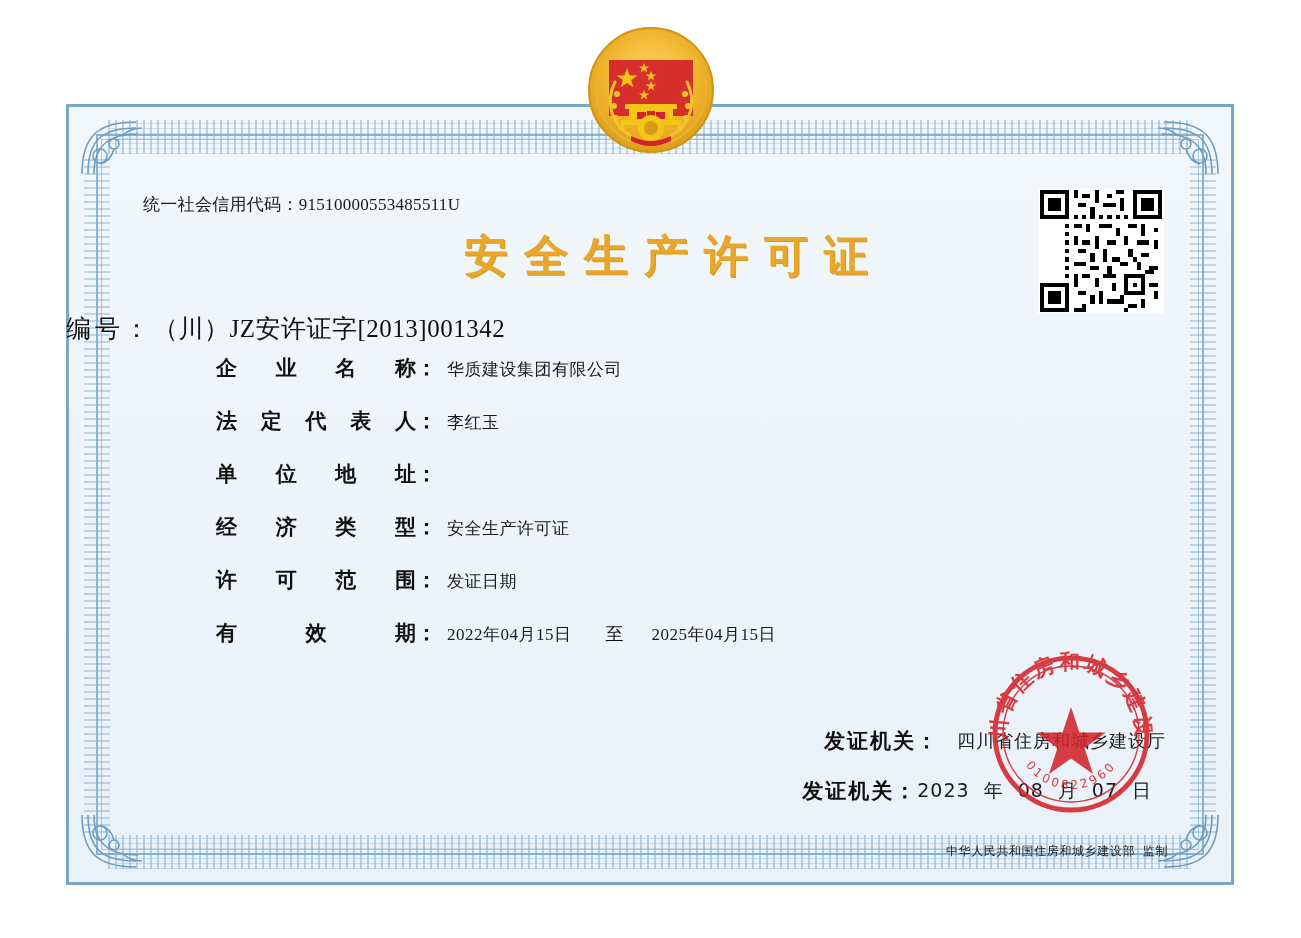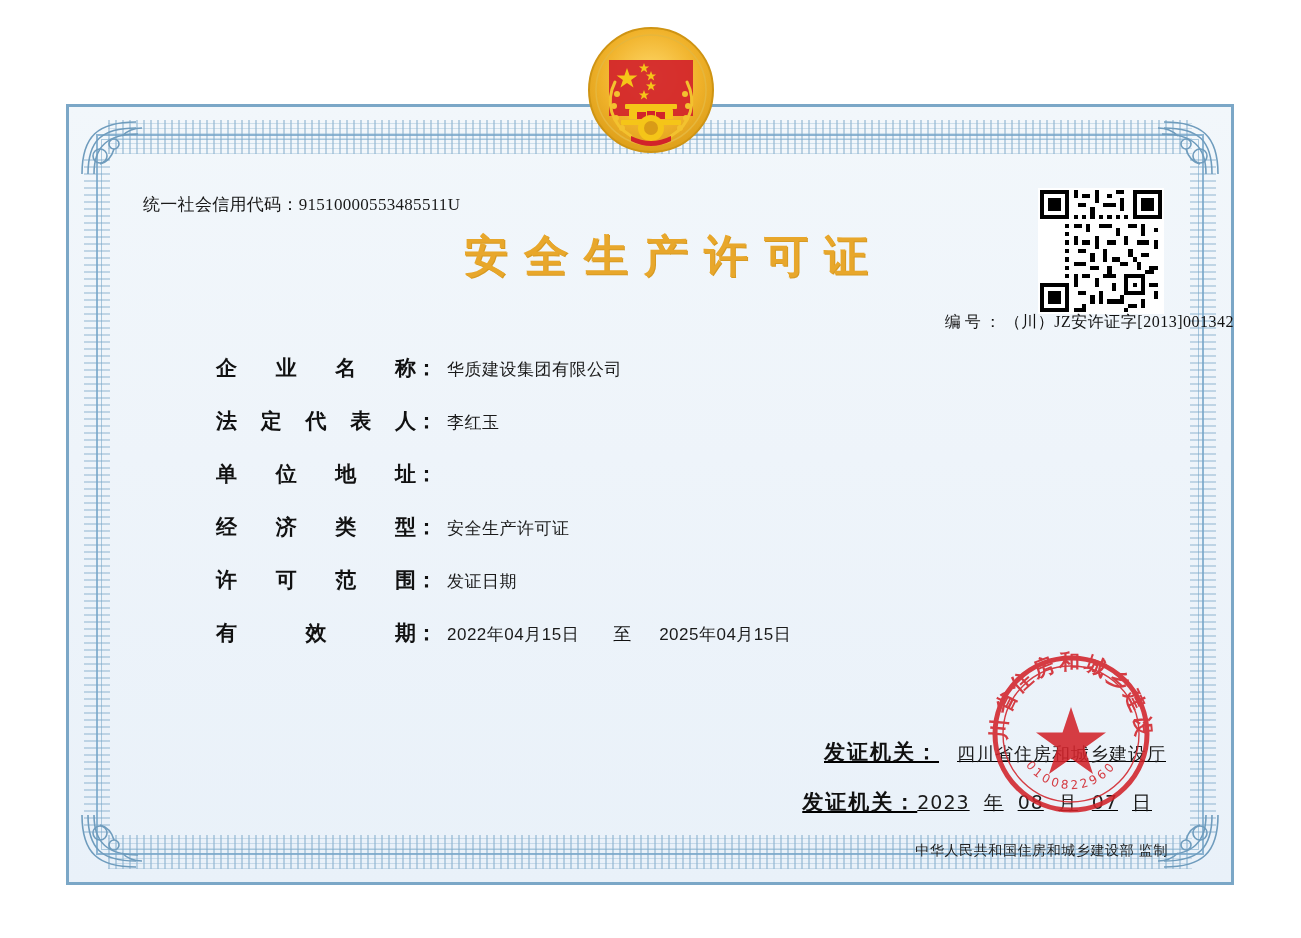"编号：（川）JZ安许证字[2013]001342" .serial { font-size: 16px -> 25px; text-align: right -> left }
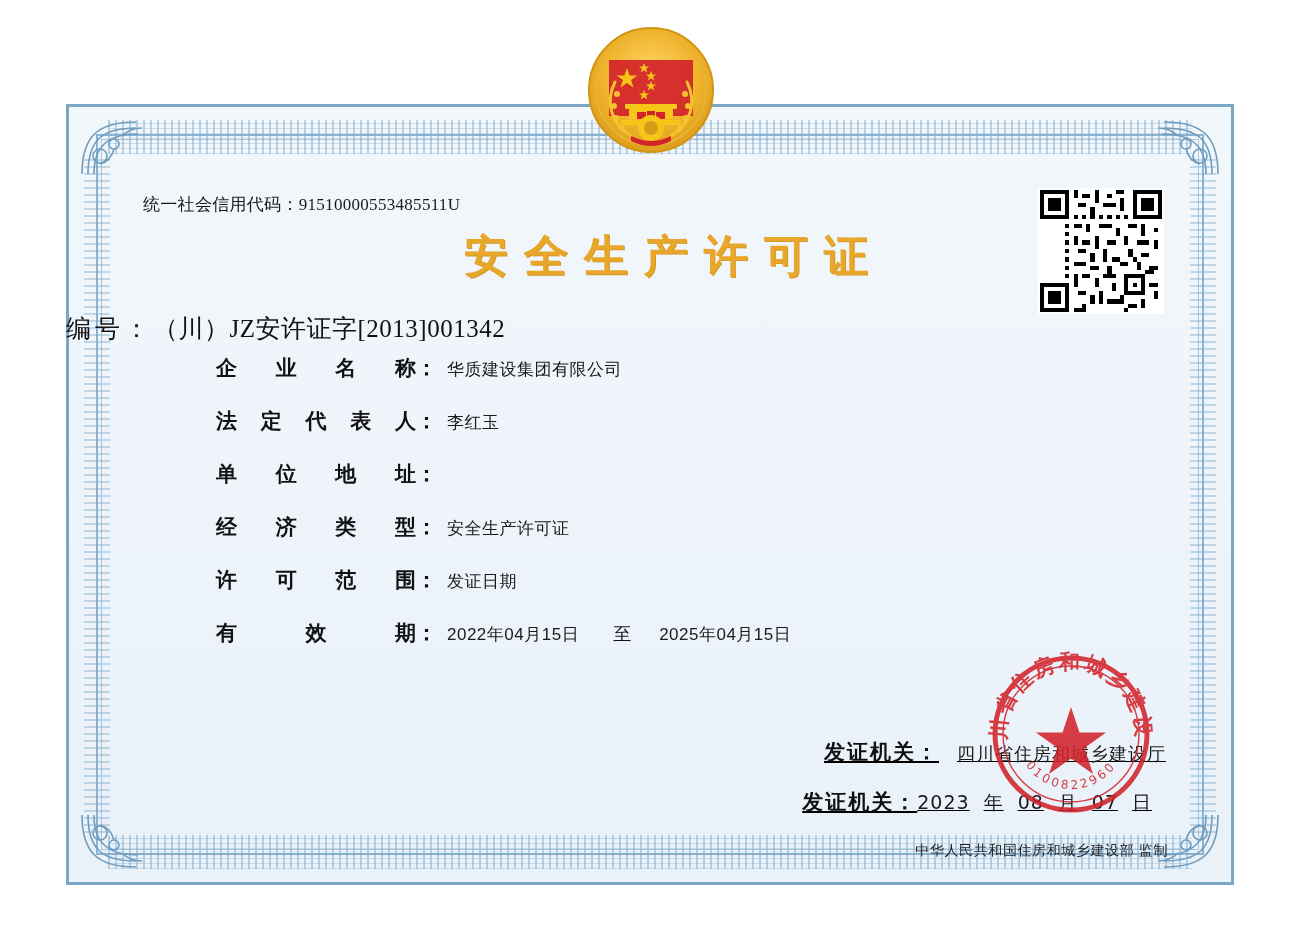"华质建设集团有限公司" .f-value { font-family: Liberation Sans, sans-serif -> Liberation Serif, serif }
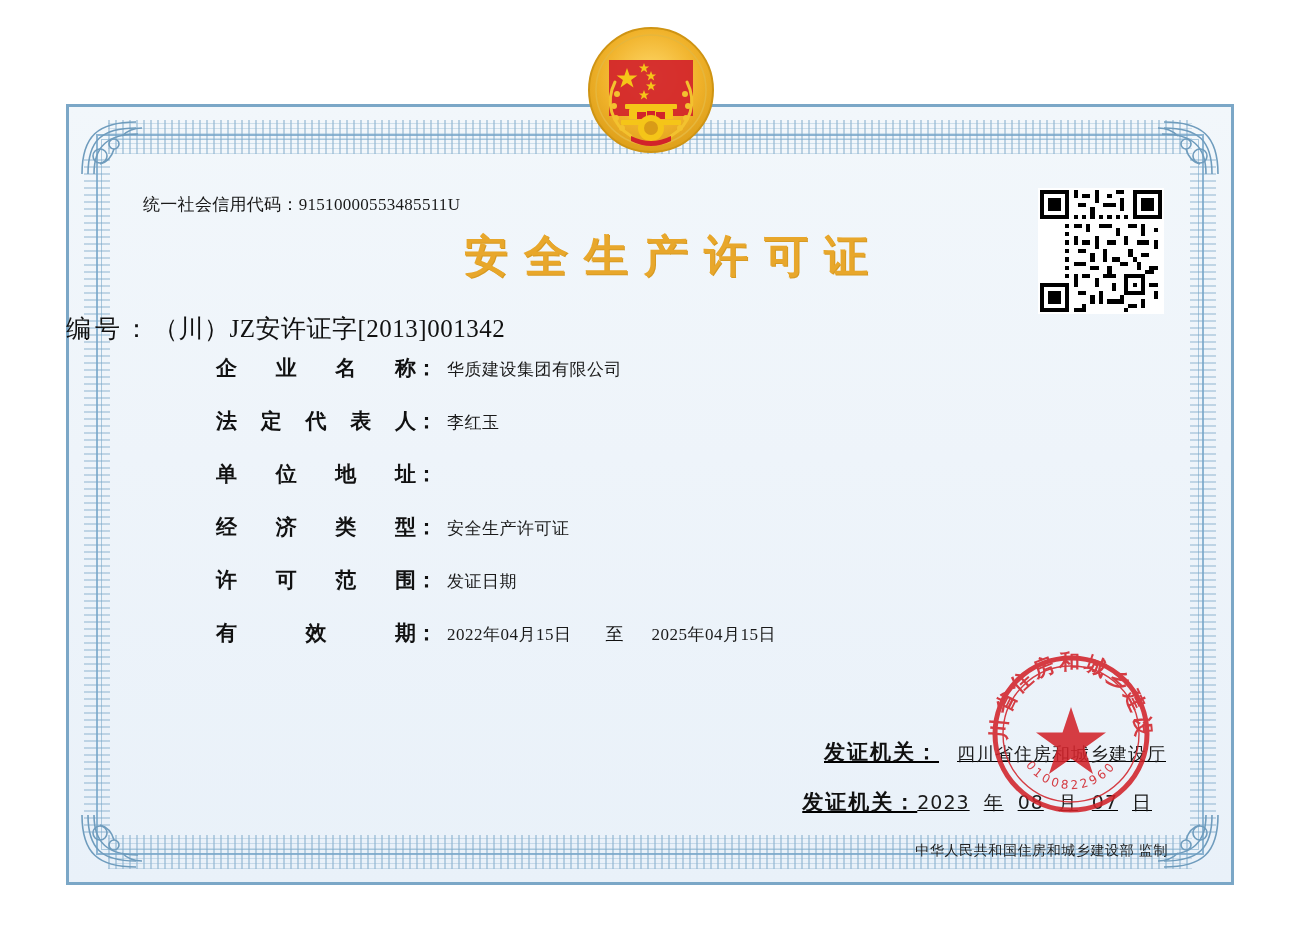"发证机关：" .issuer-row { align-items: flex-end -> center; text-decoration: underline -> none }
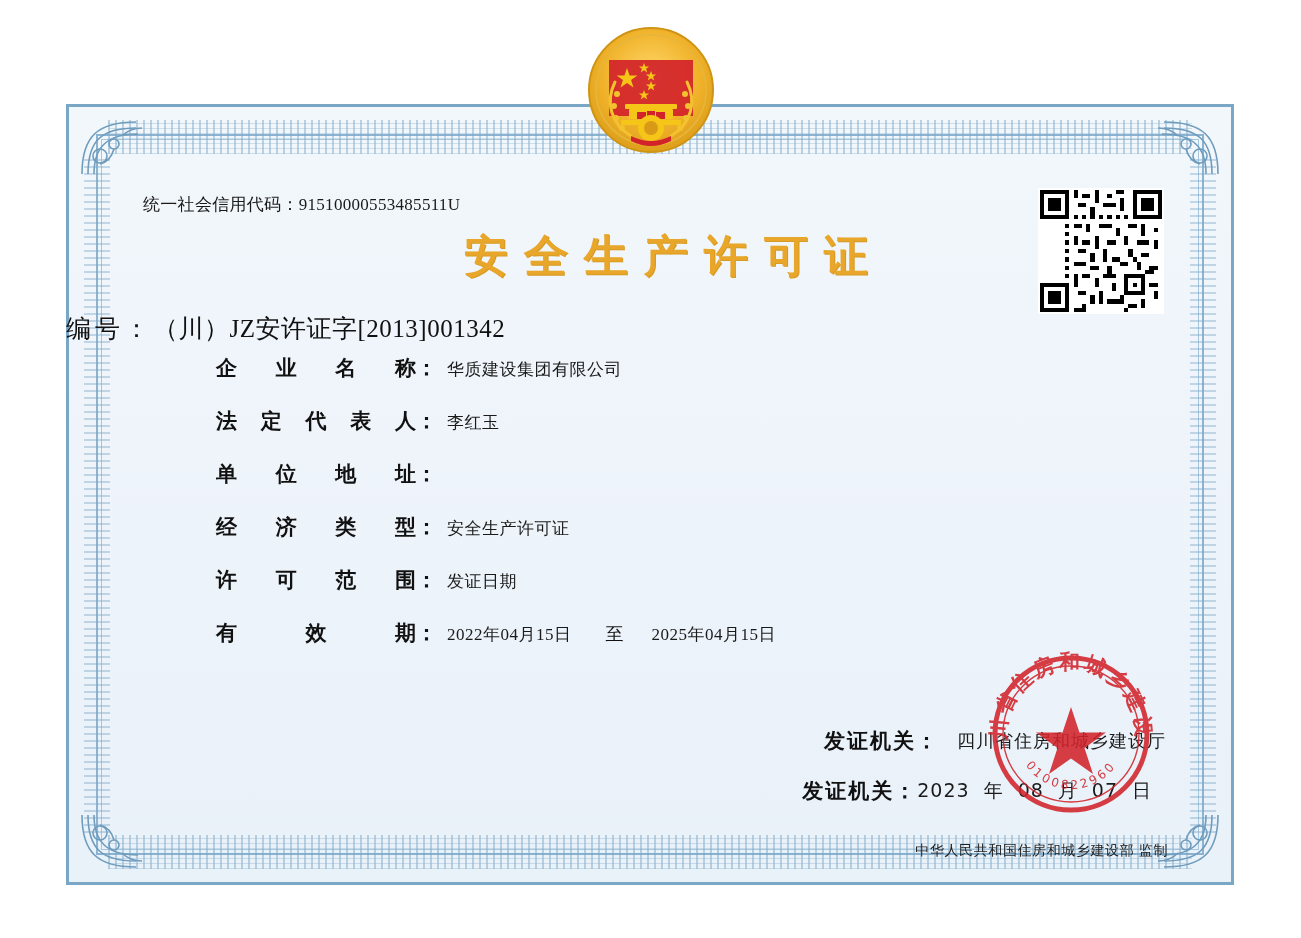"中华人民共和国住房和城乡建设部 监制" .footer-note { font-family: Liberation Sans, sans-serif -> Liberation Mono, monospace; font-size: 14px -> 12px }
